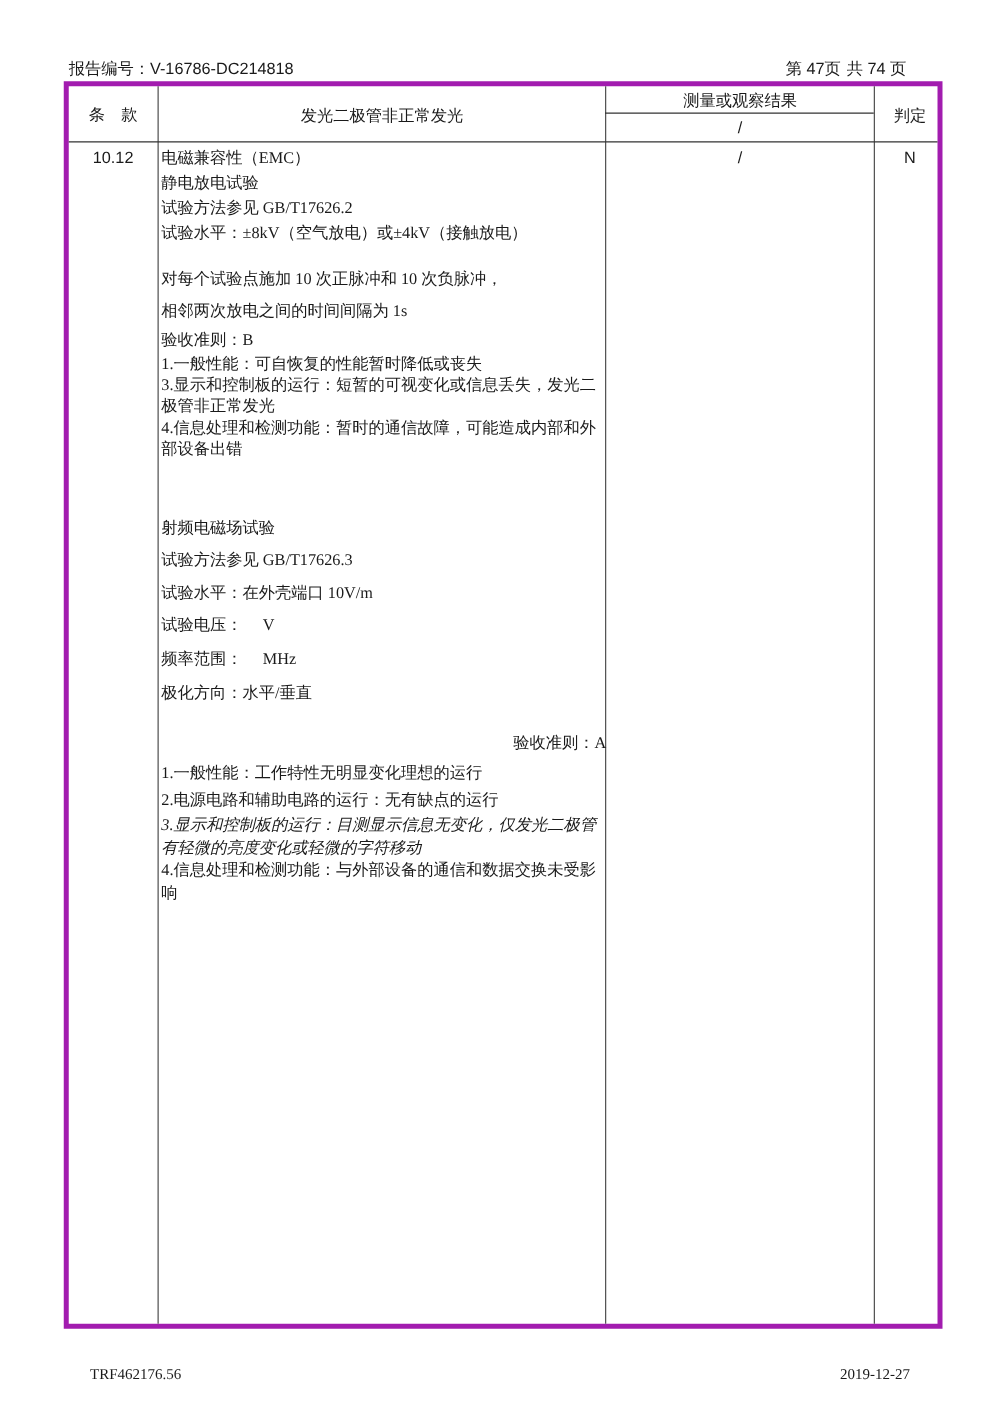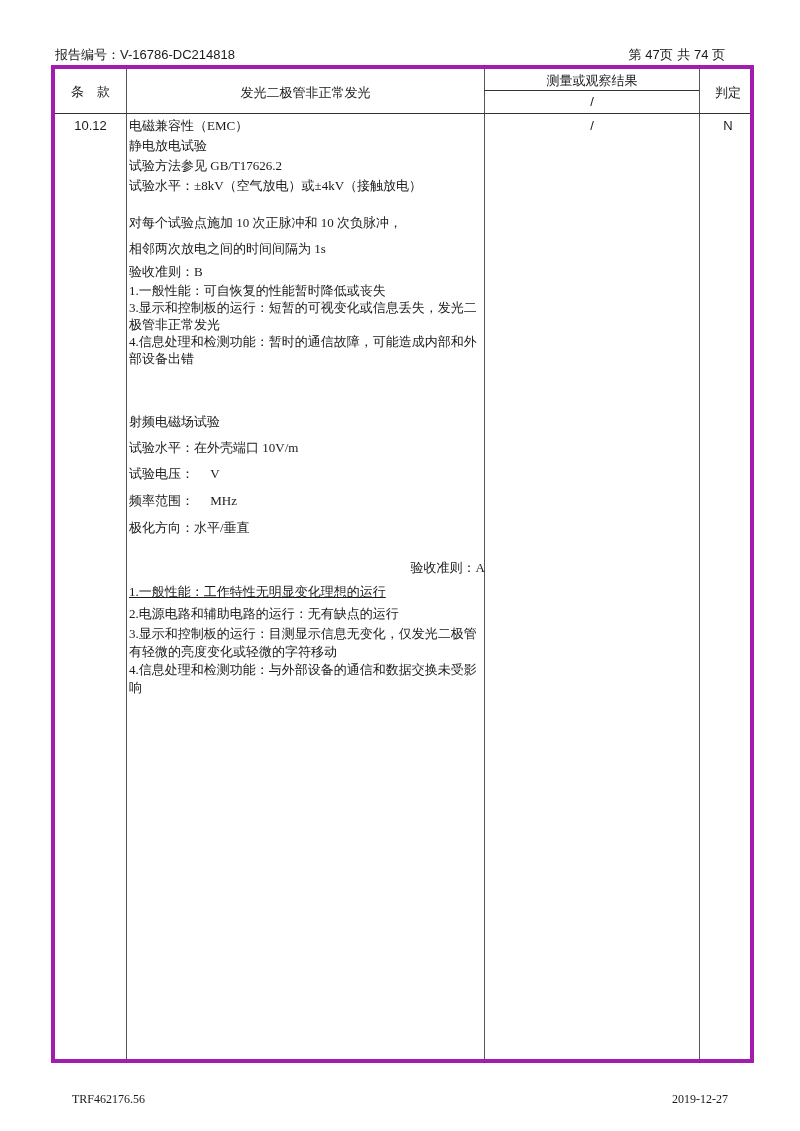"试验方法参见 GB/T17626.3" span.line { html: none -> <span>试验方法参见 GB/T17626.3</span> }
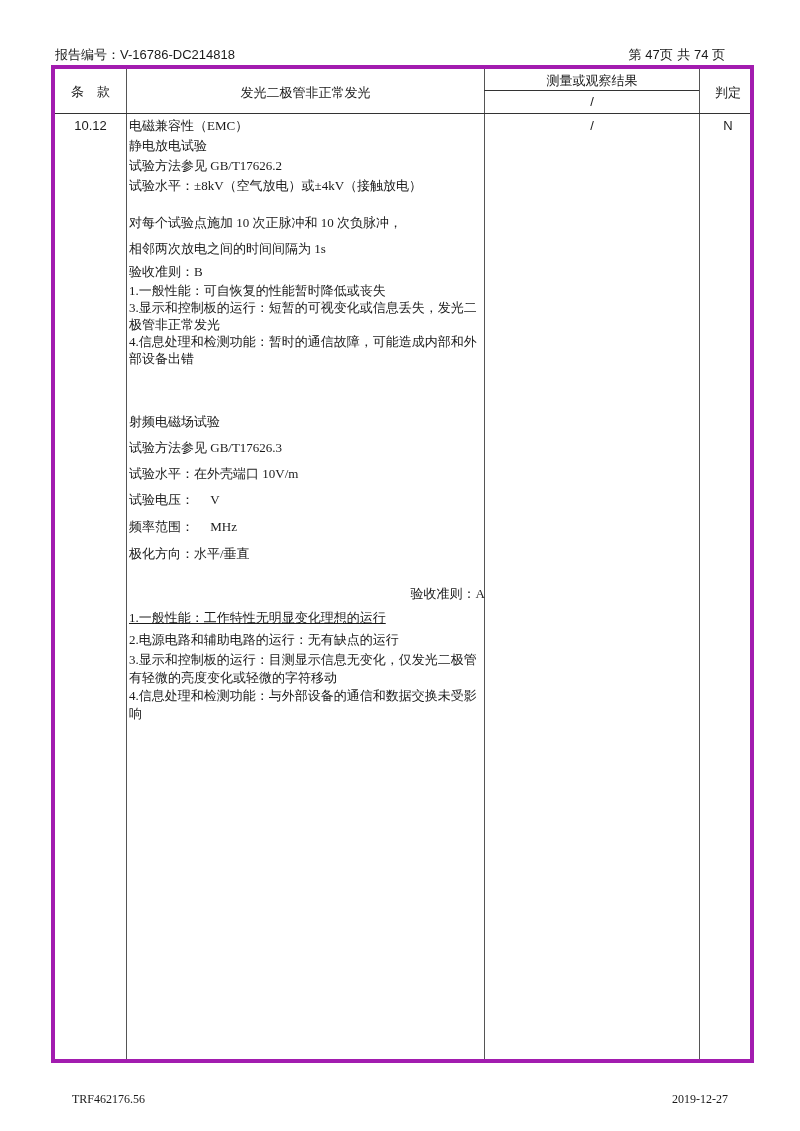"1.一般性能：工作特性无明显变化理想的运行" span.line { text-decoration: underline -> none }
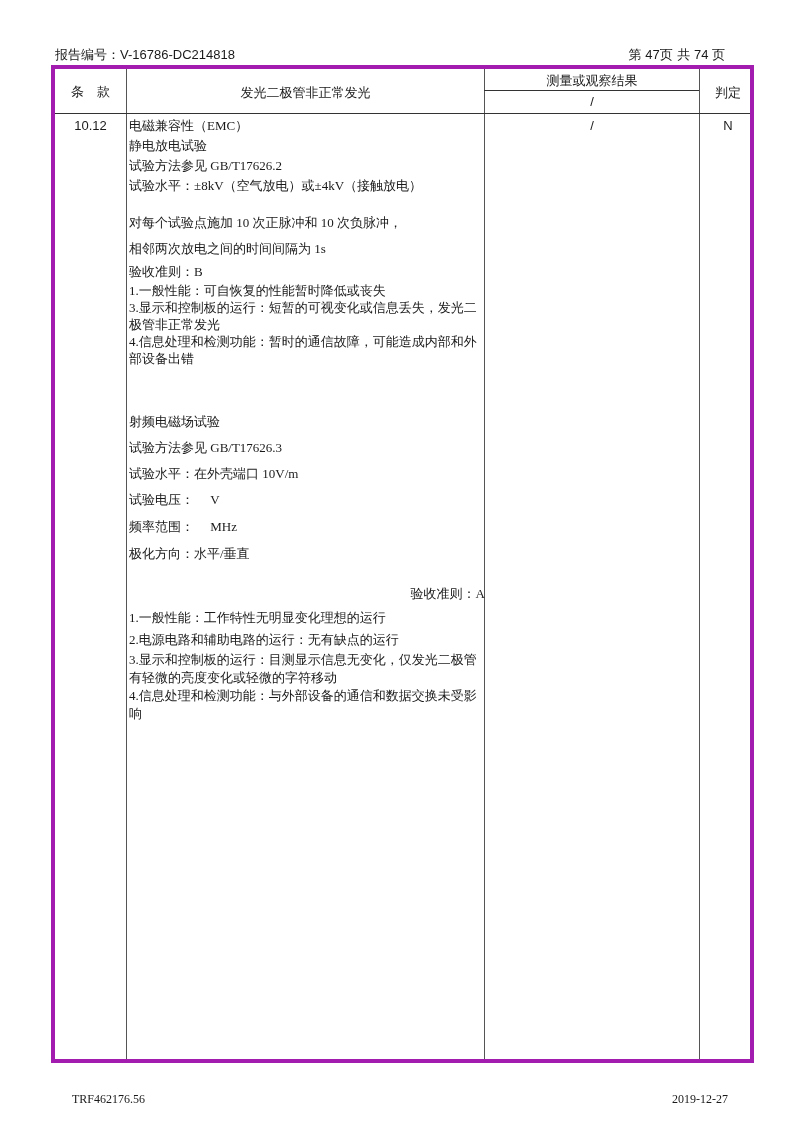"3.显示和控制板的运行：目测显示信息无变化，仅发光二极管有轻微的亮度变化或轻微的" span.line { font-style: none -> italic }
